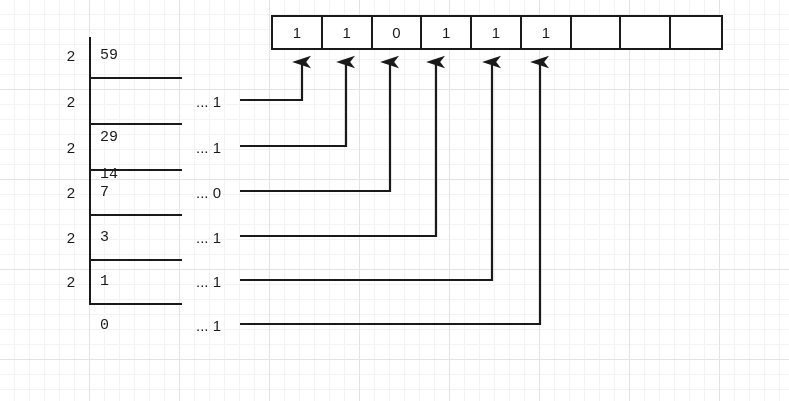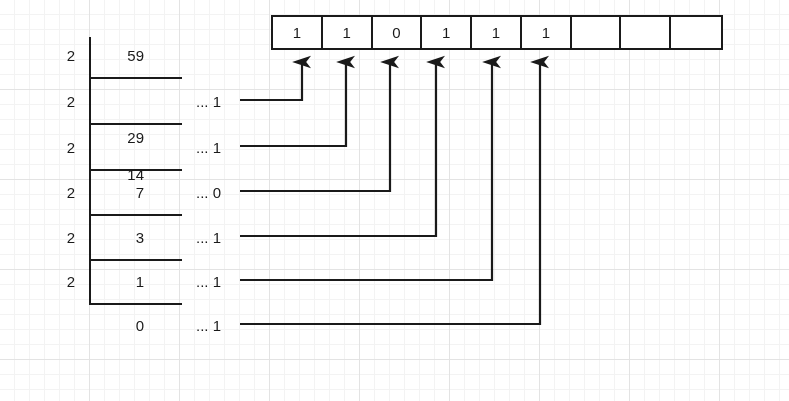"59" .quot { font-family: none -> Liberation Mono, monospace; text-align: right -> left }
